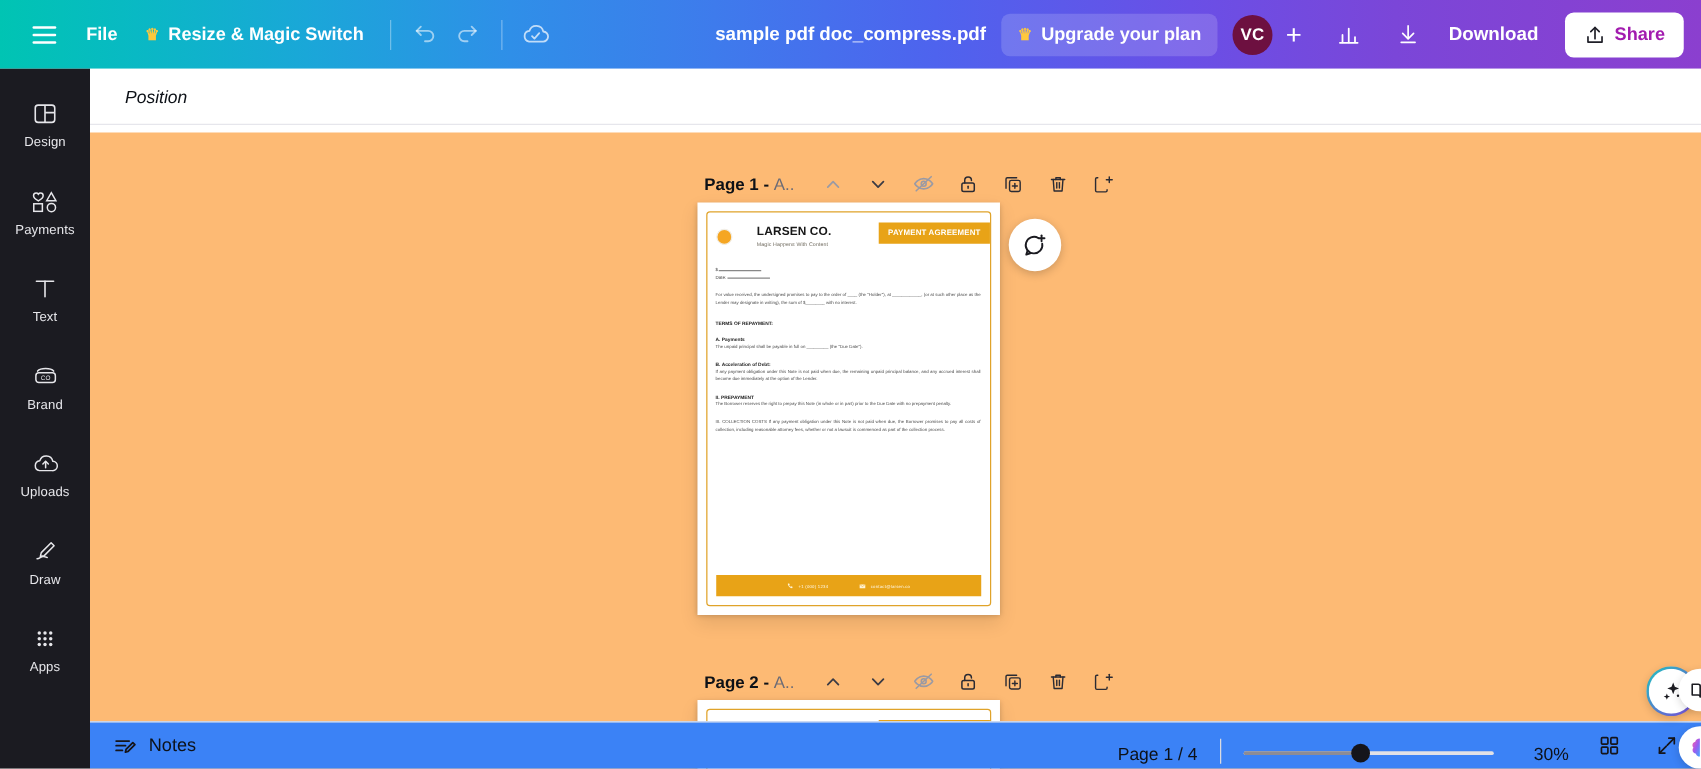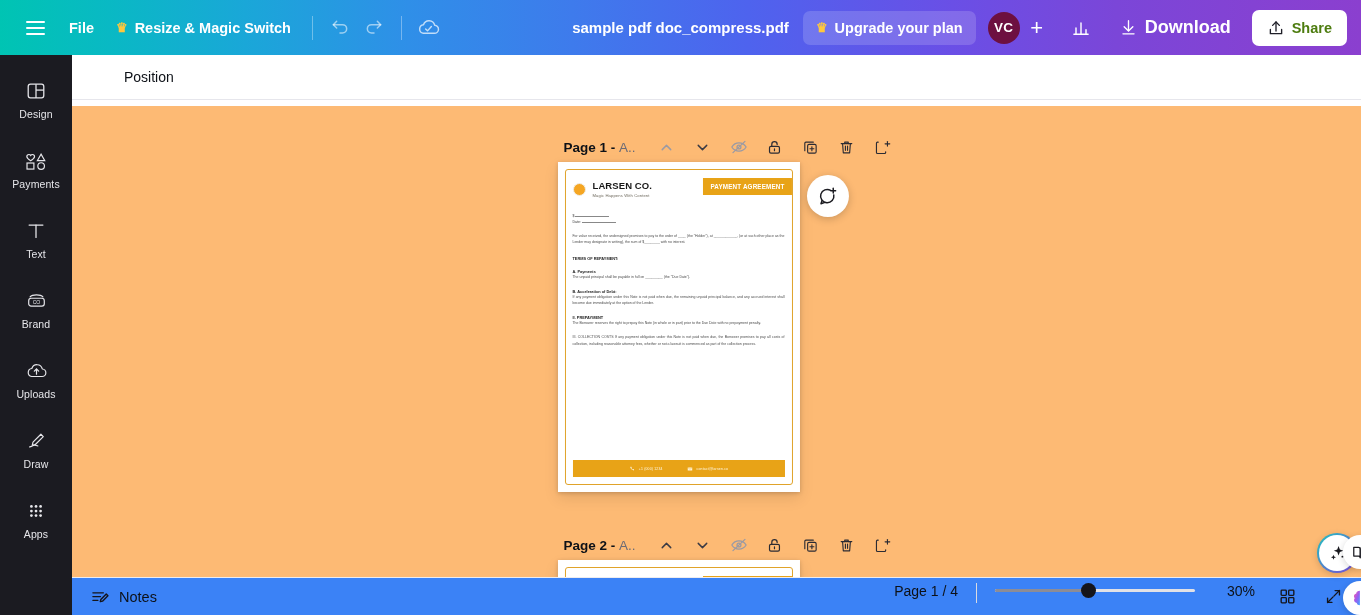"Download" .dl-btn { font-size: 18px -> 15px; gap: 7px -> 23px }
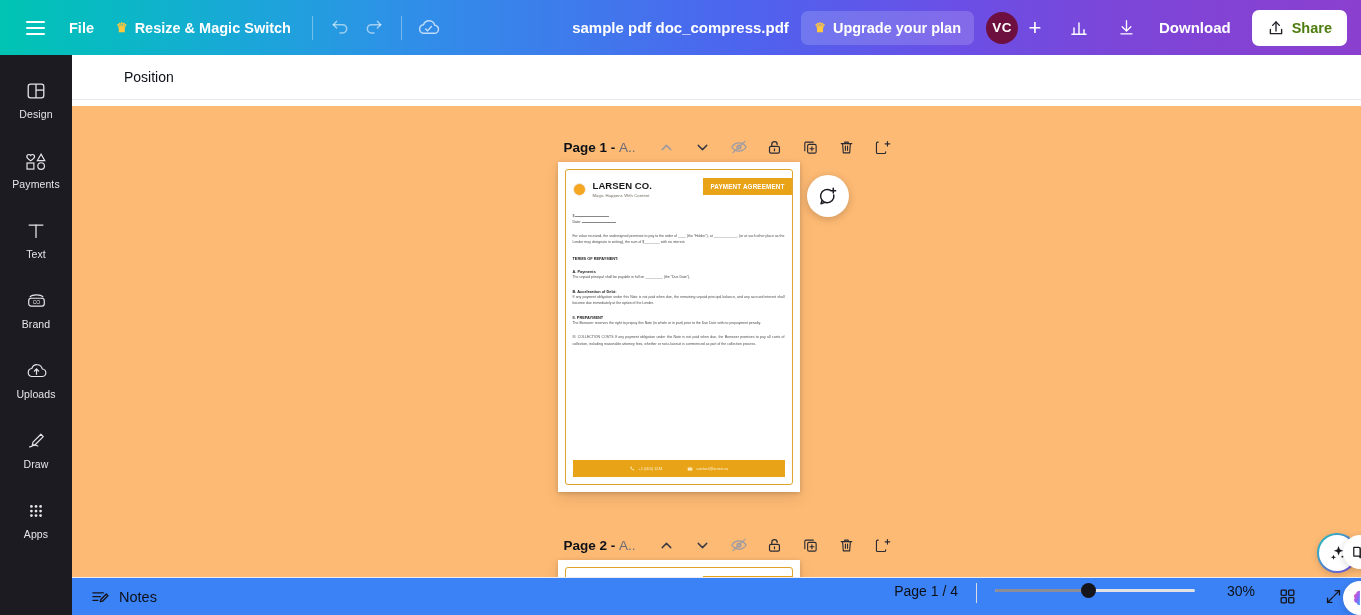"Share" .share-btn { color: #4d7c0f -> #a21caf }
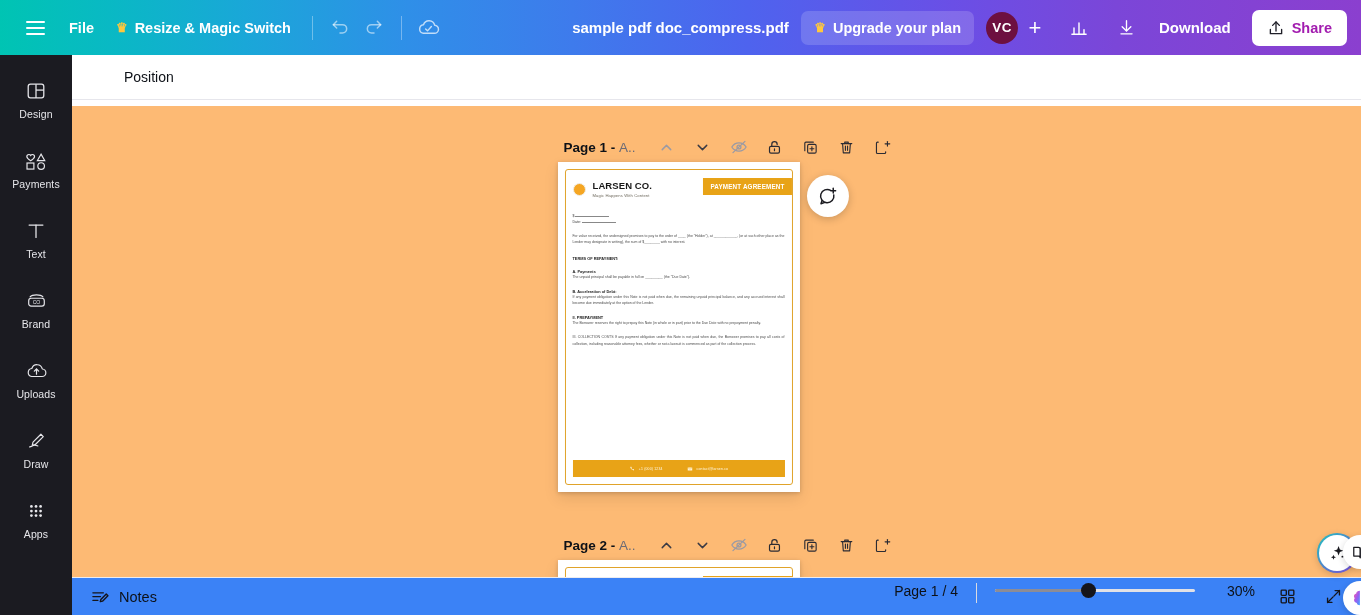"Position" .subbar { font-style: none -> italic; padding-left: 52px -> 28px }
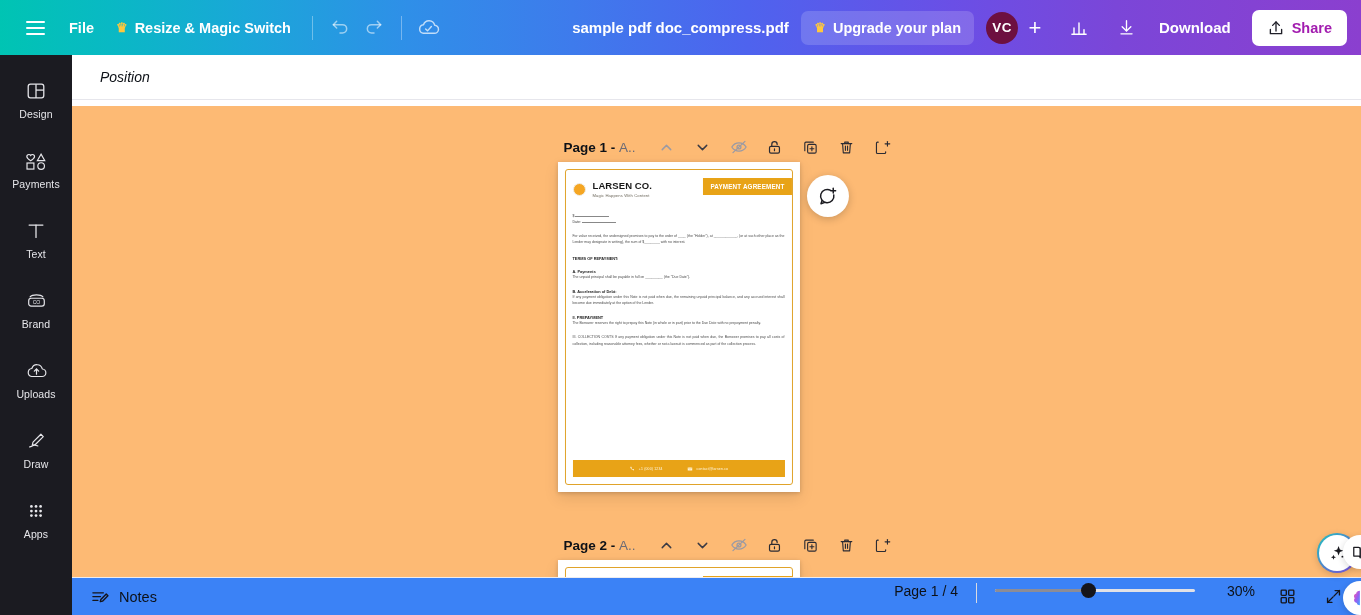"LARSEN CO." .brandtxt { margin-left: 7px -> 20px }
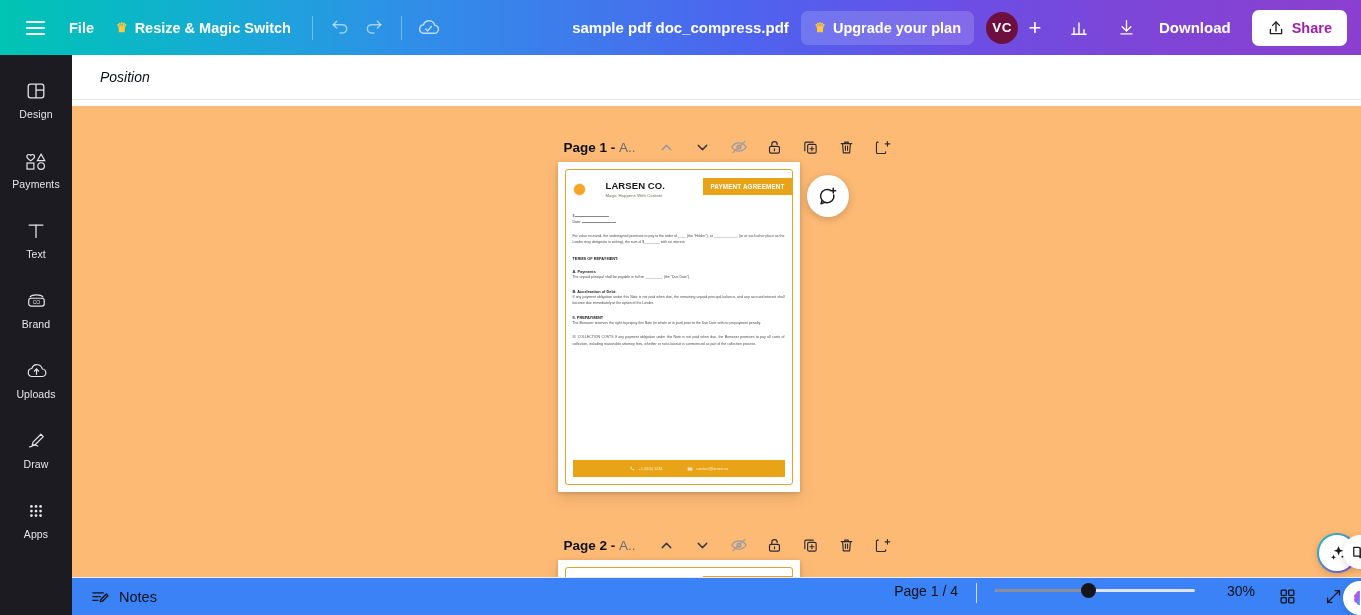"Page 1 / 4" .bb-right { align-items: flex-start -> flex-end }
